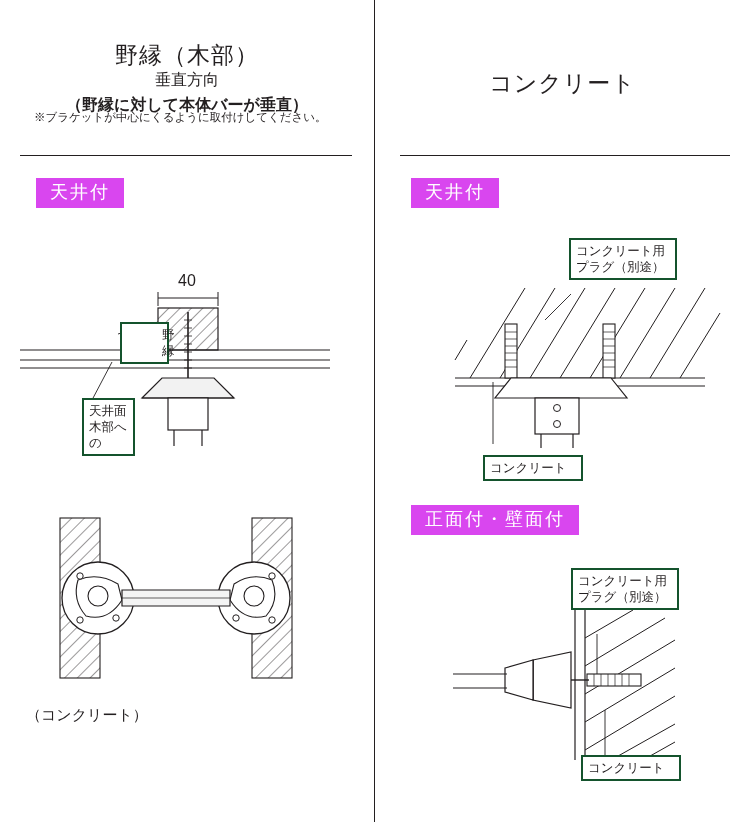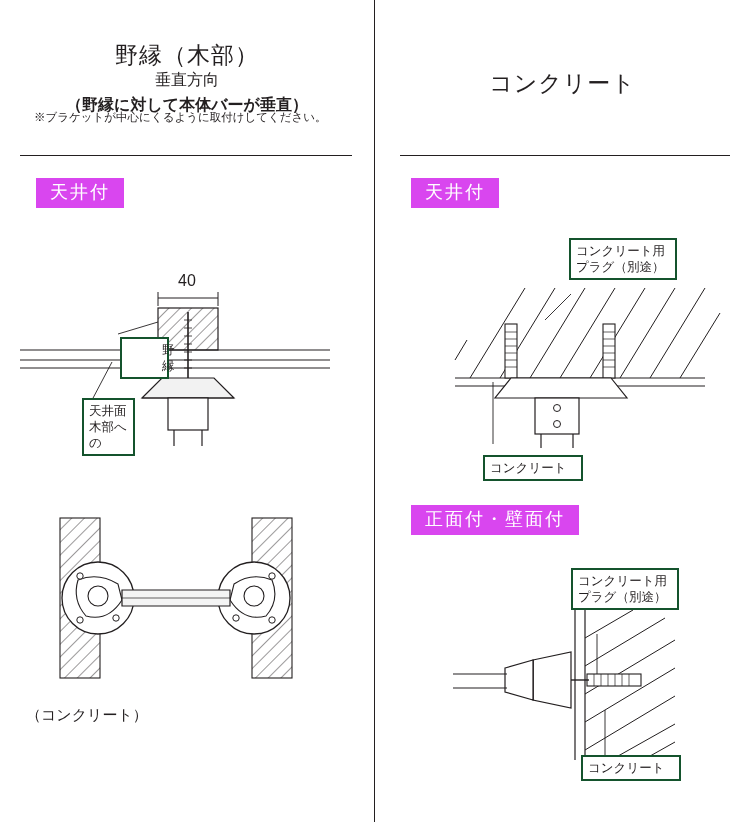"野縁" div.callout { top: 337px -> 322px }
